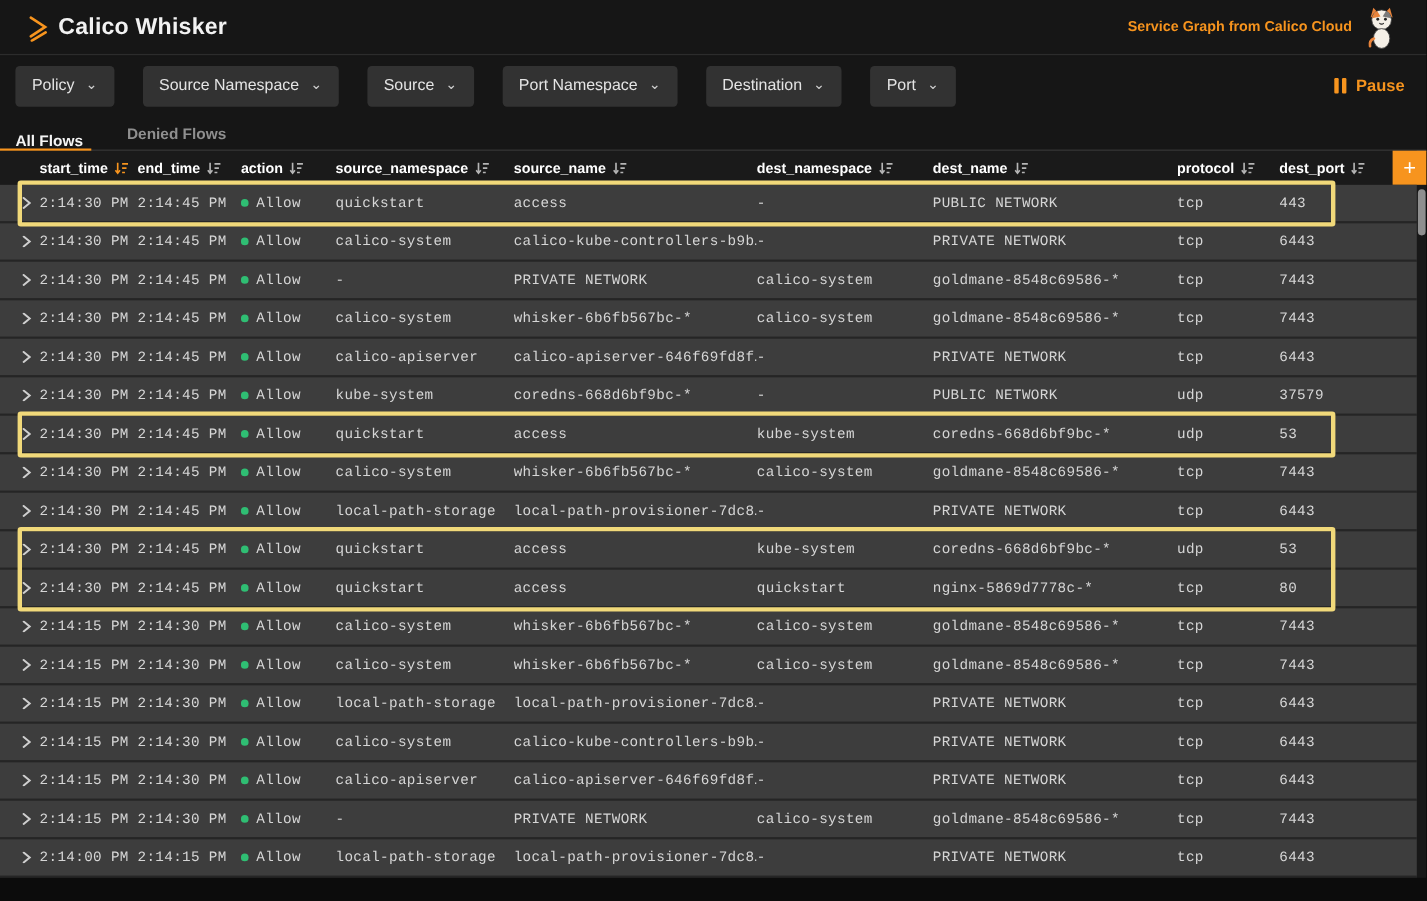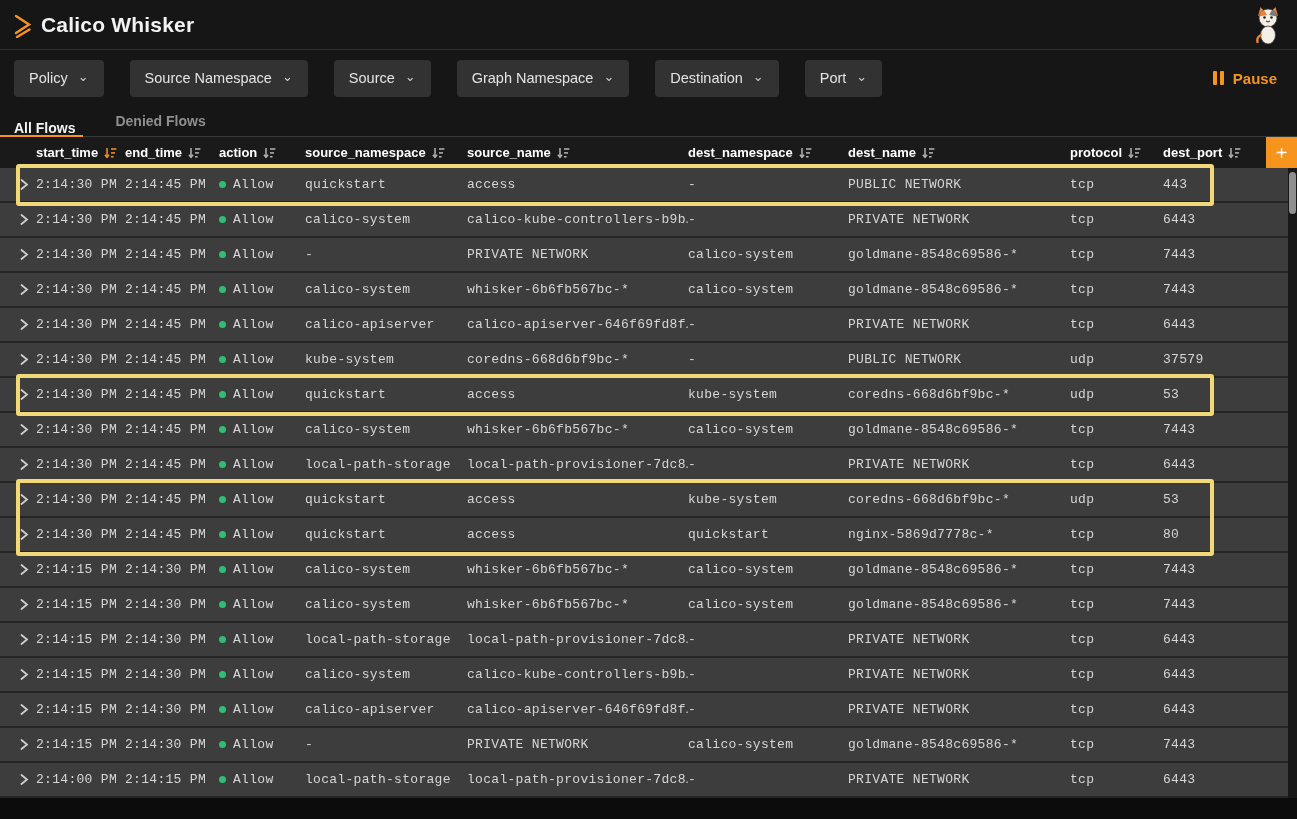"Calico Whisker" .topbar { padding: 0 12px -> 0 24px }
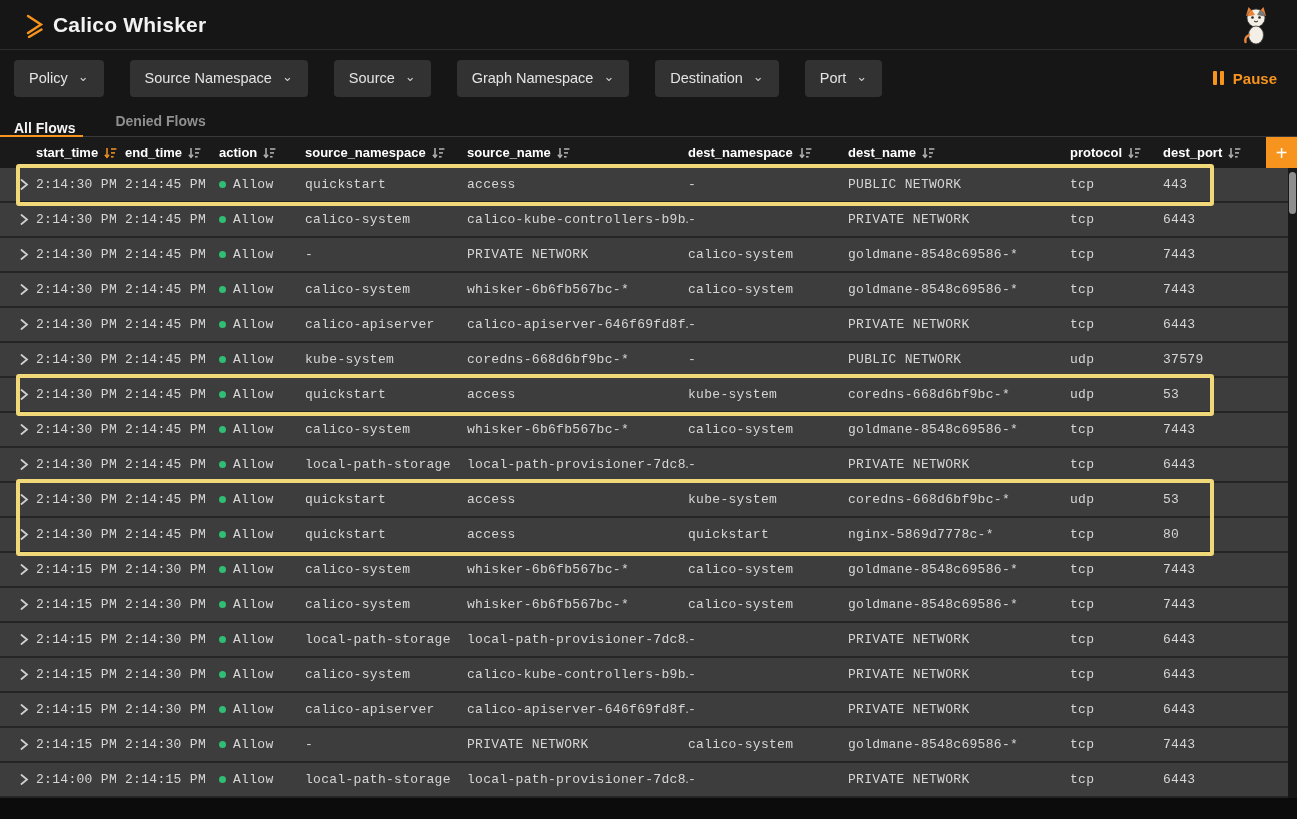"Service Graph from Calico Cloud" div.l2 { html: none -> <div>Service Graph from Calico Cloud</div> }
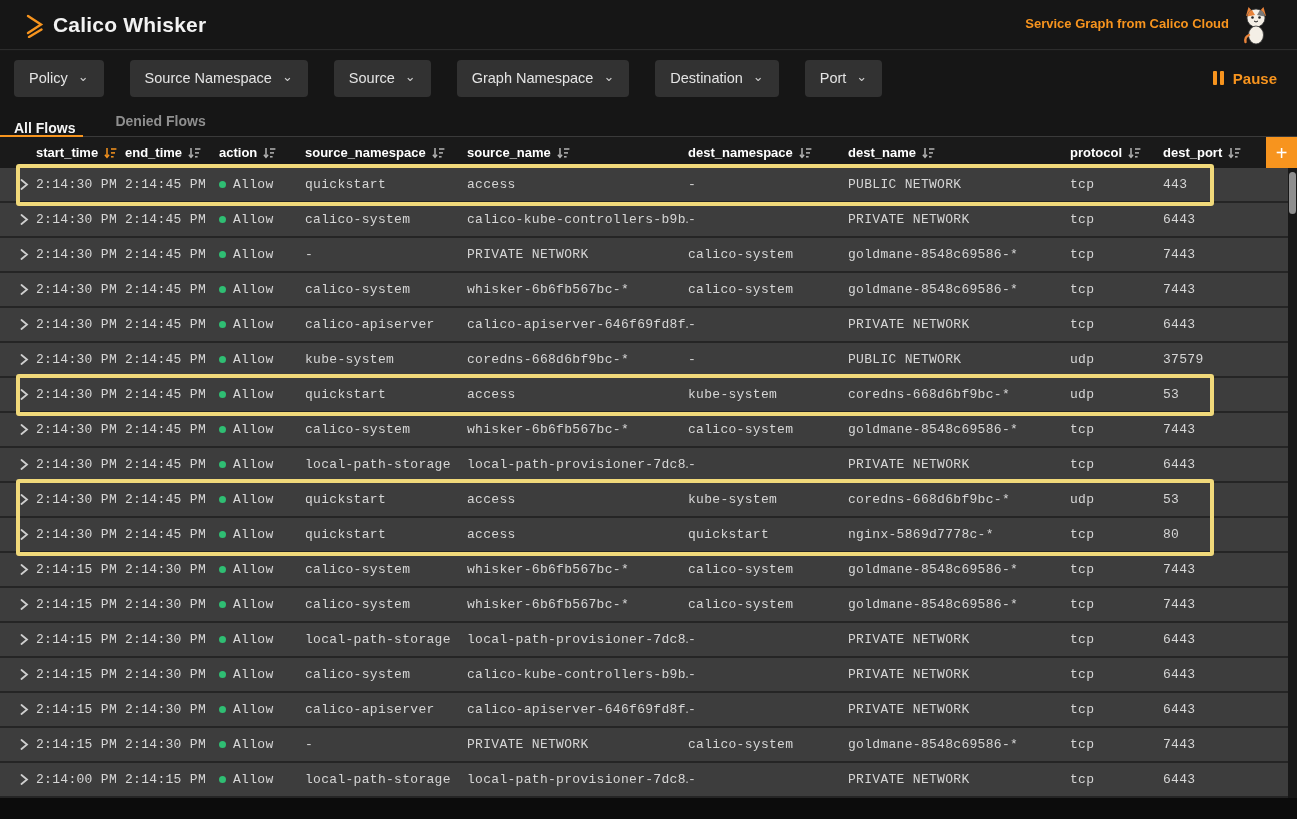"Graph Namespace" span { text: Graph -> Port }
